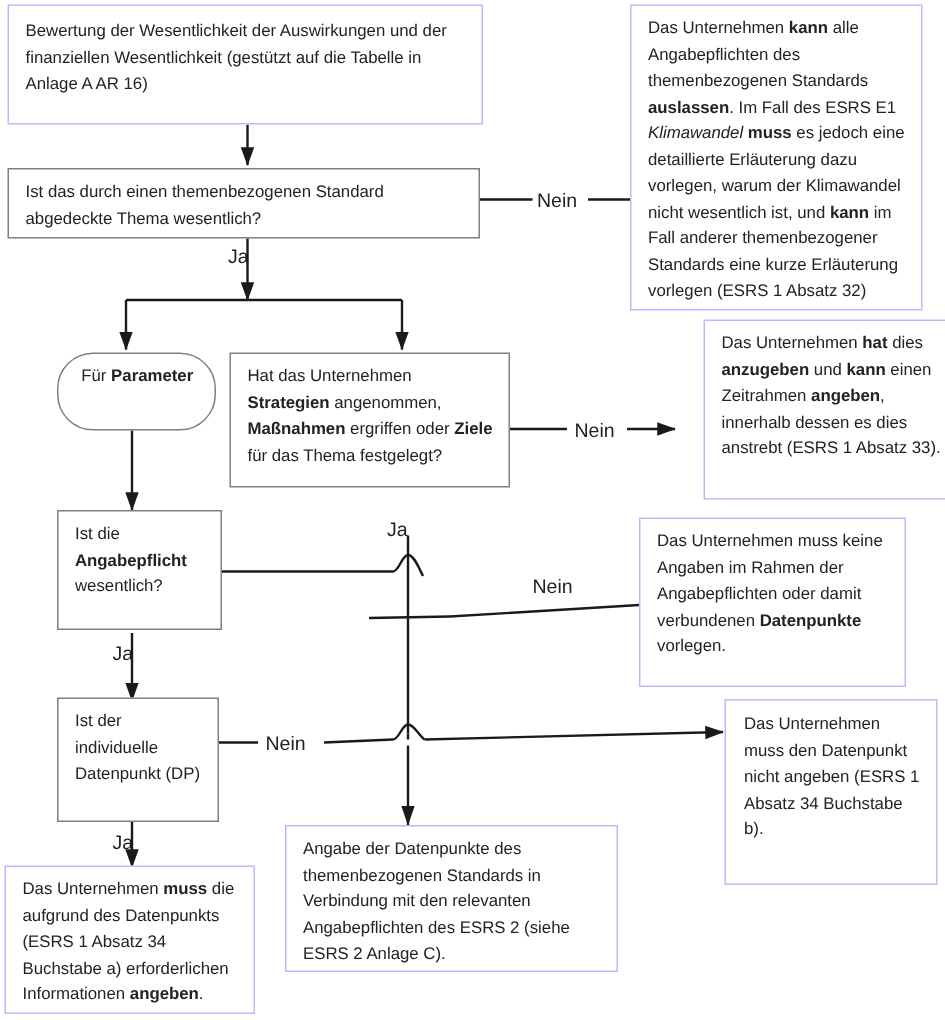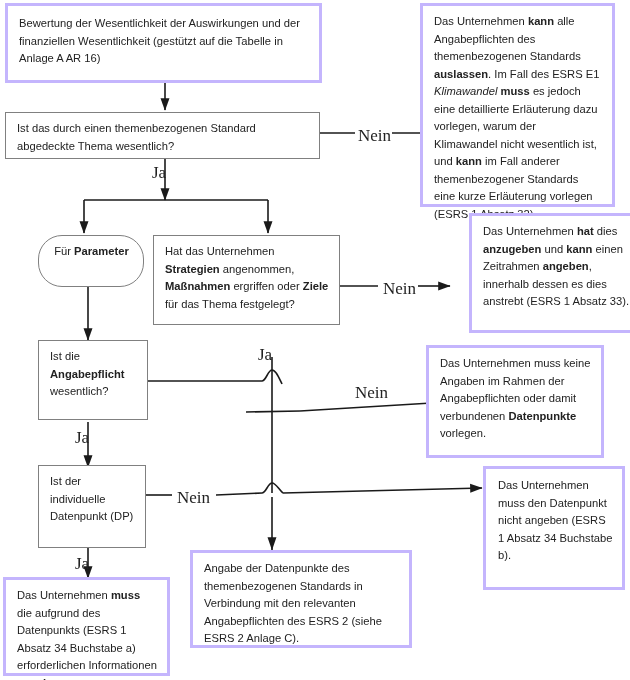"Bewertung der Wesentlichkeit der" .thick { border: 3px solid #c4b5fd -> 1px solid #c4b5fd }
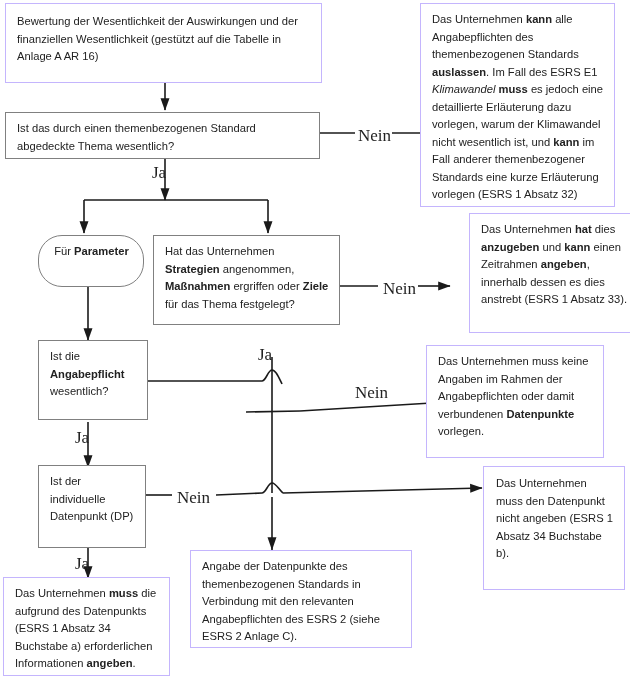"Nein" .elabel { font-family: Liberation Serif, serif -> Liberation Sans, sans-serif; font-size: 17px -> 13px }
